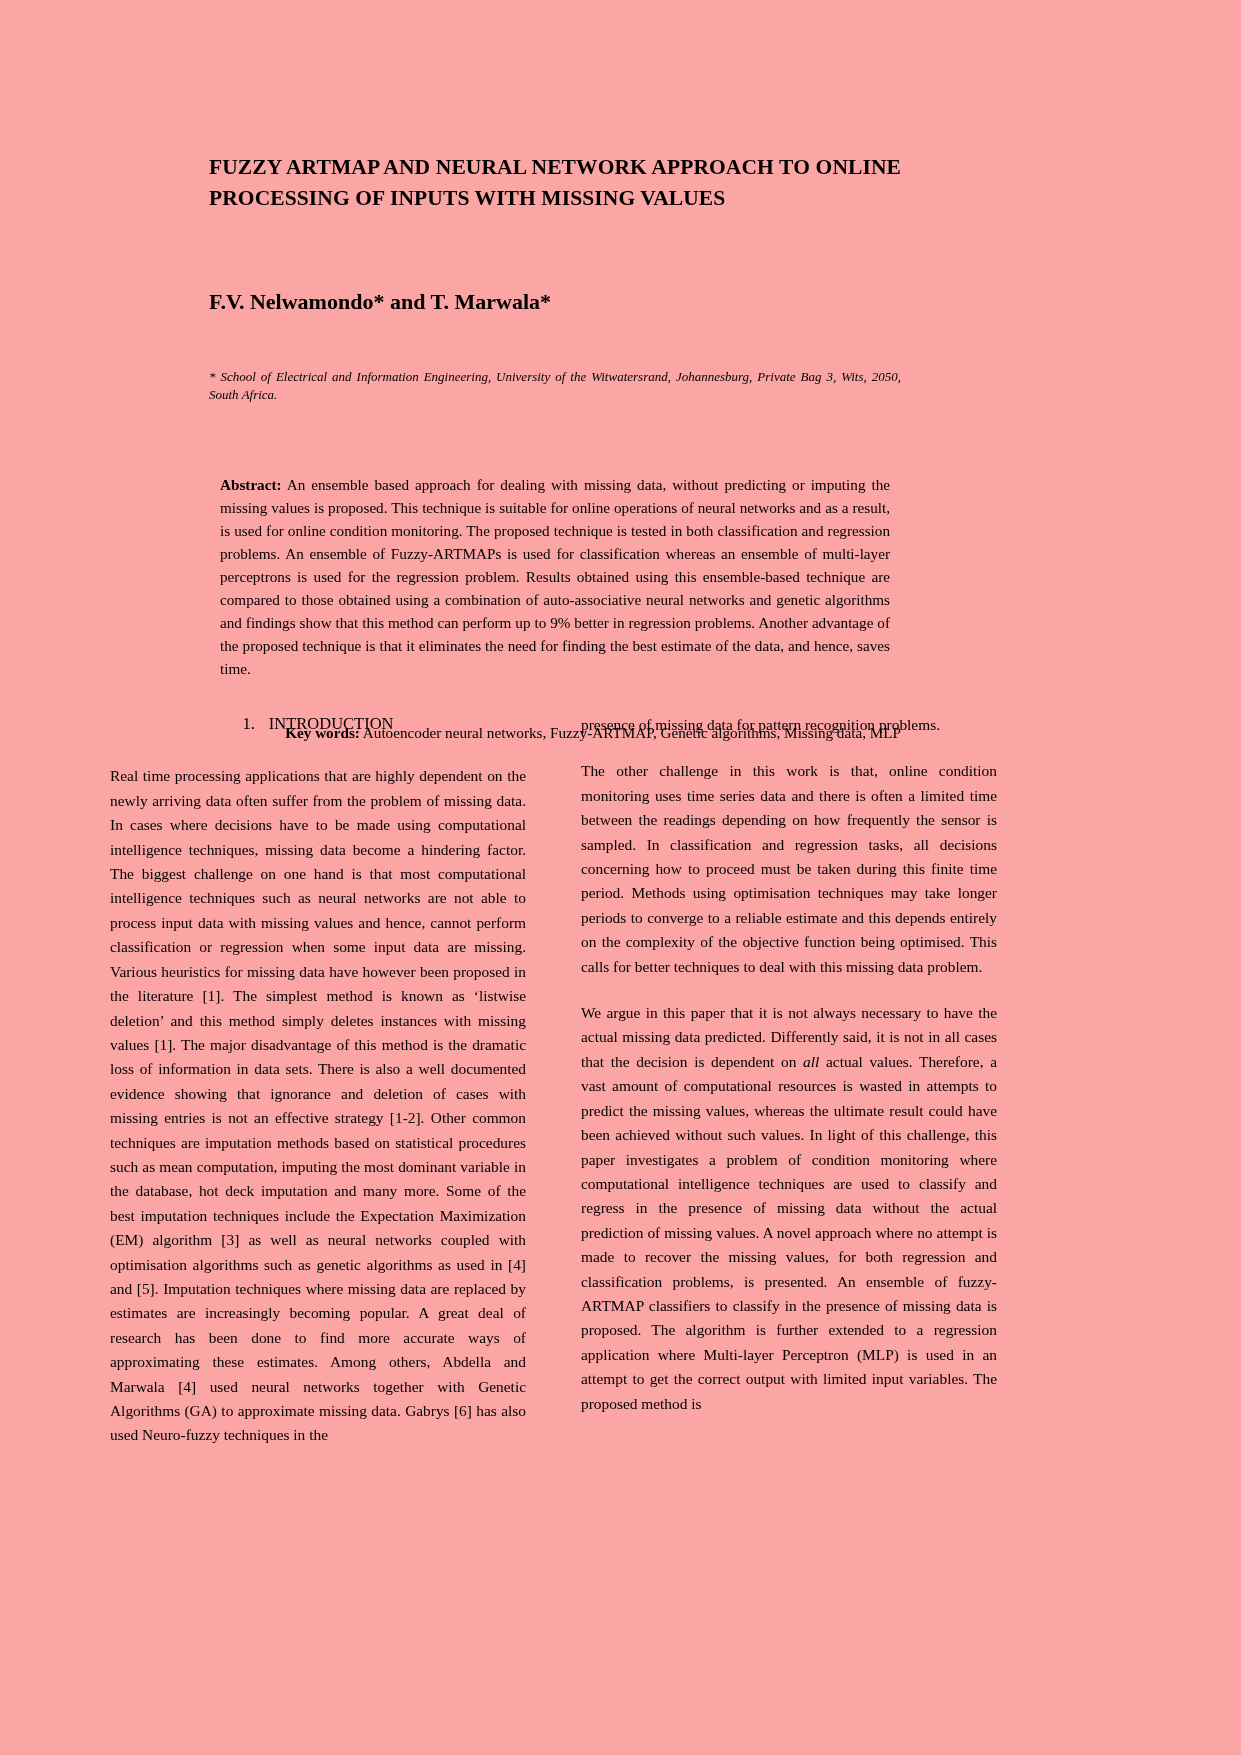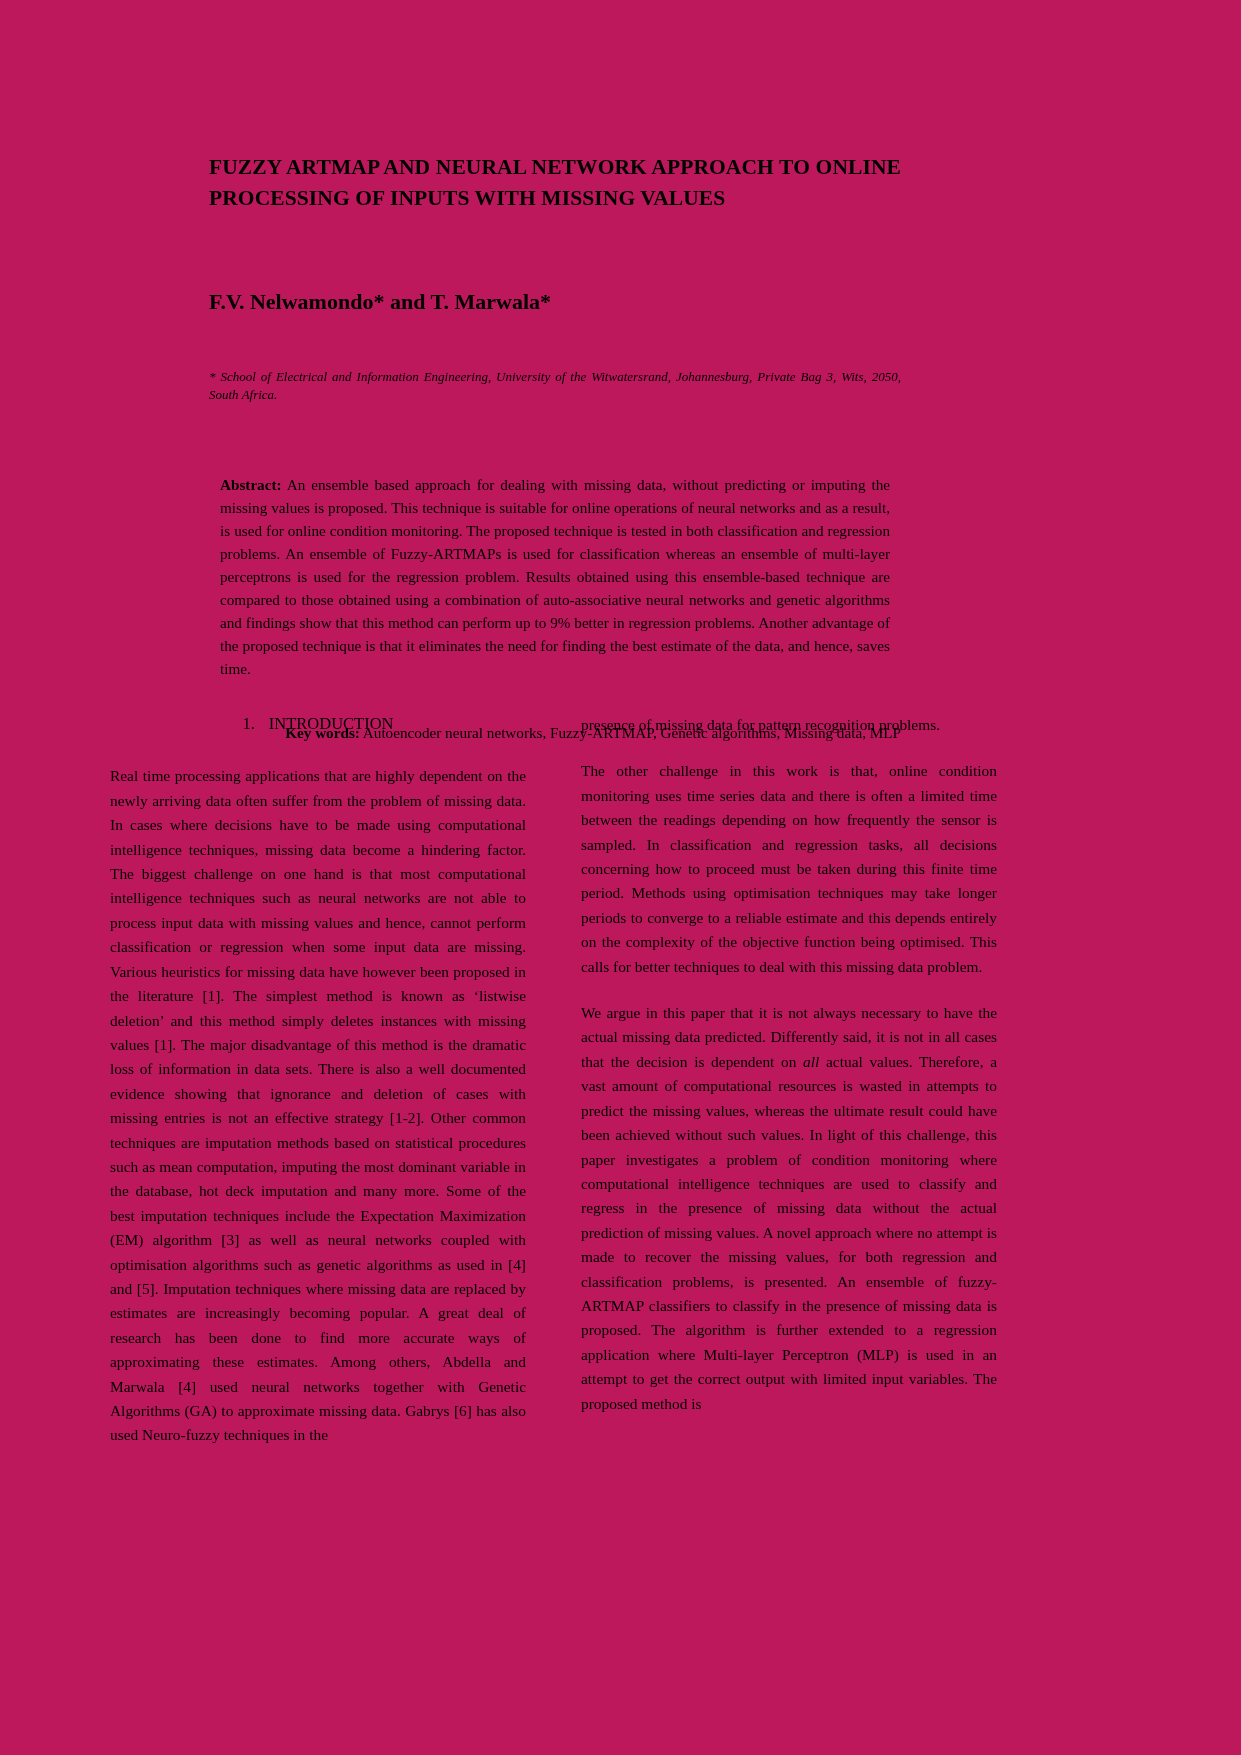"FUZZY ARTMAP AND NEURAL NETWORK" .page { background: #be185d -> #fca5a5 }
